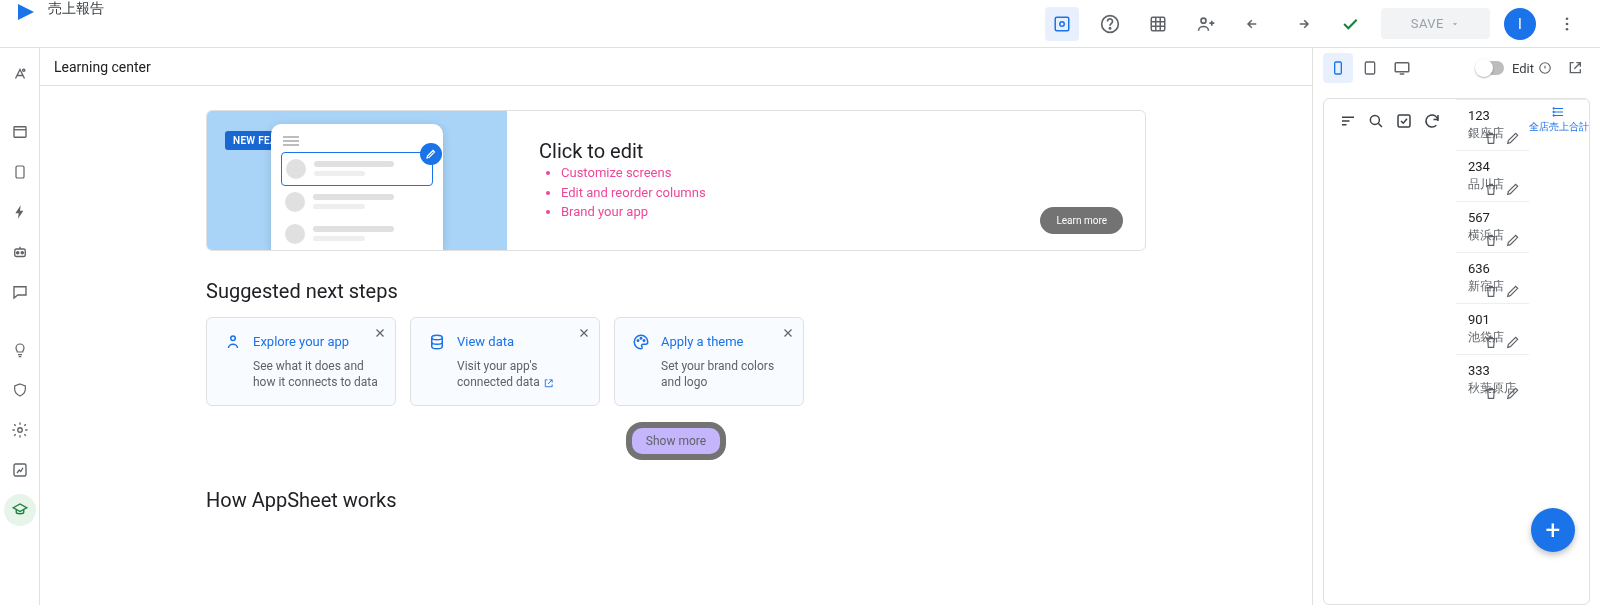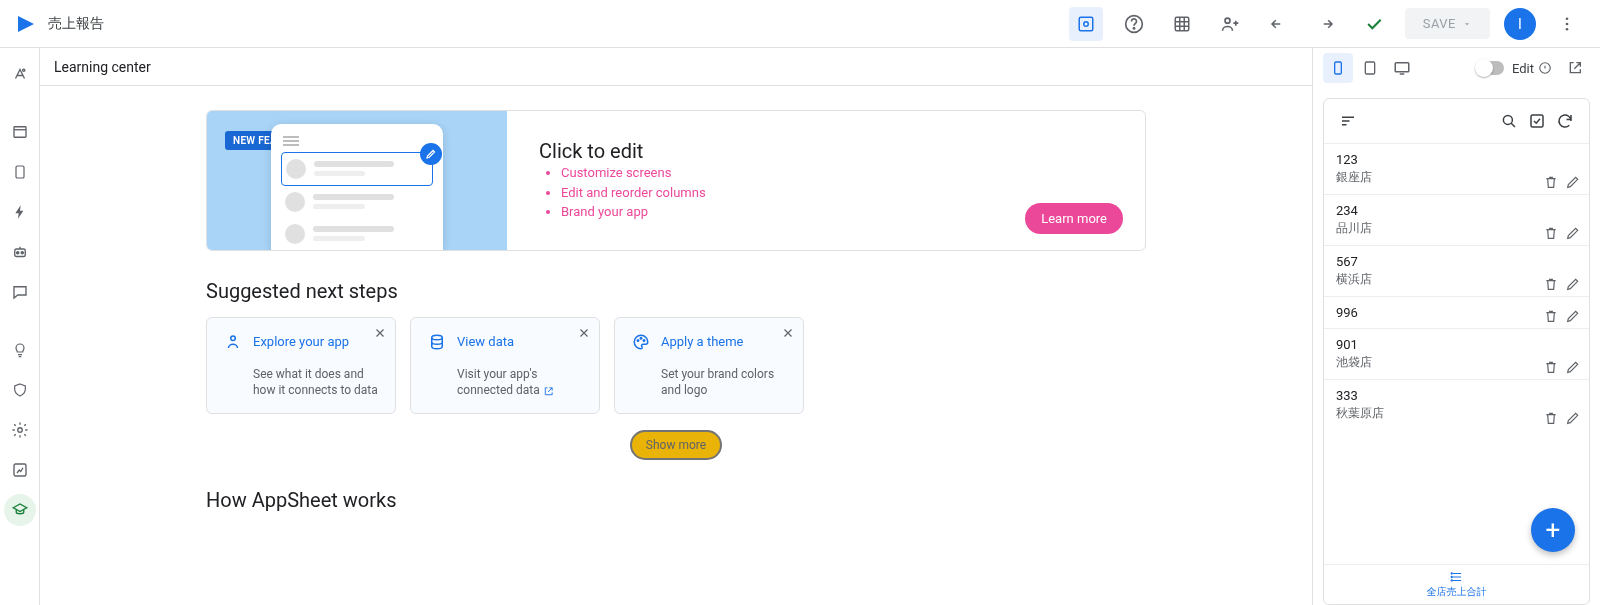"売上報告" .topbar { align-items: center -> none }
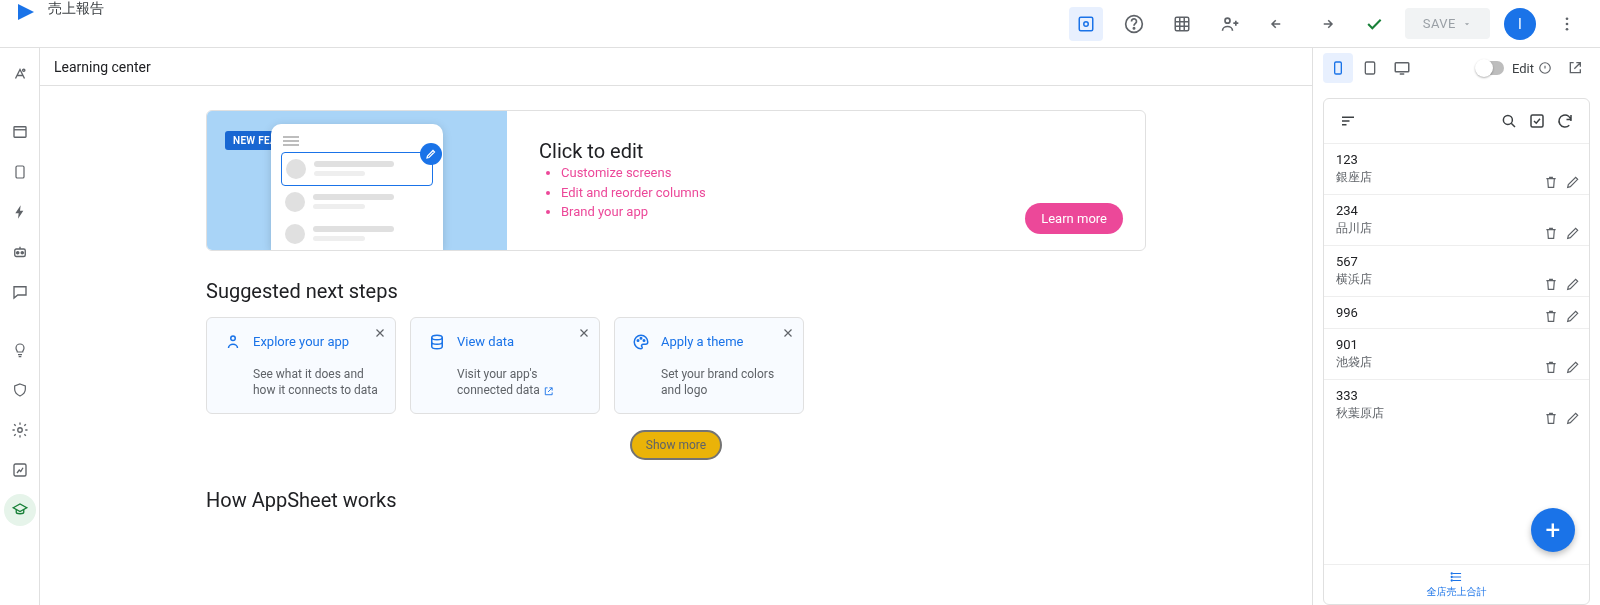"SAVE" .save-btn { padding: 8px 18px -> 8px 30px }
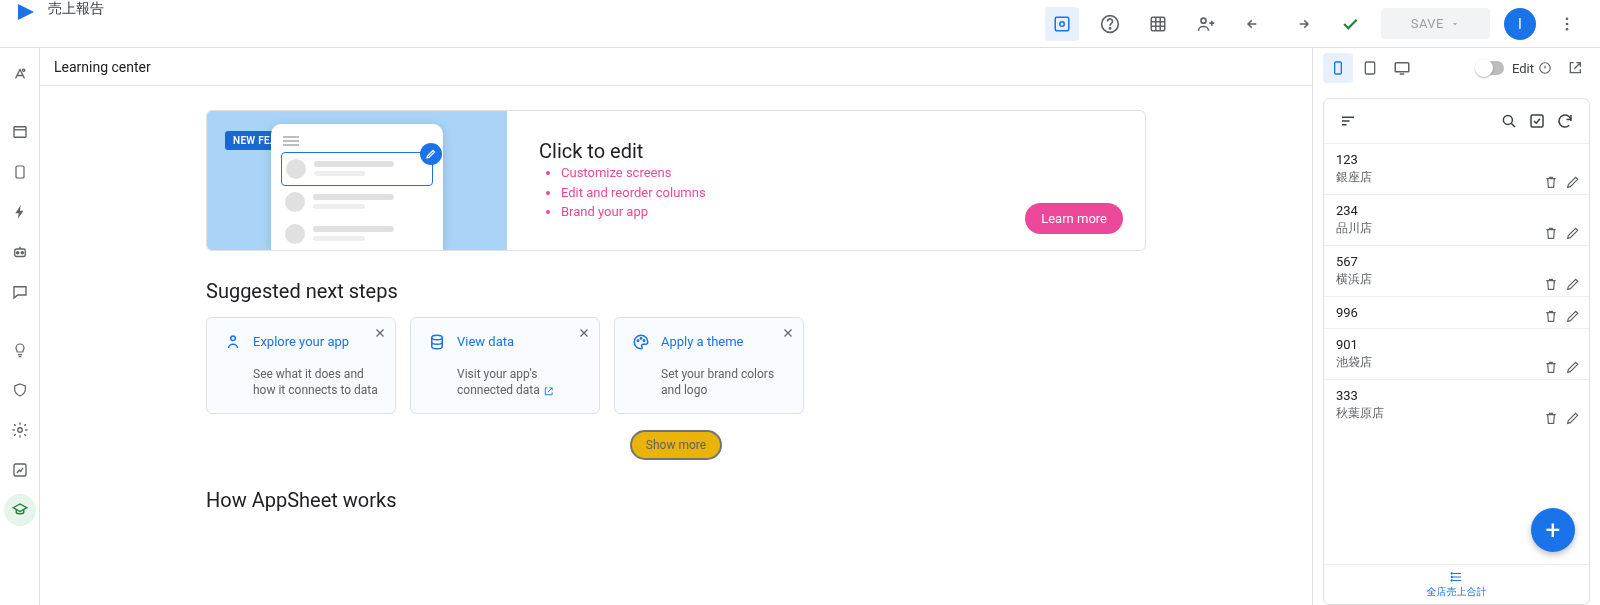"123" .pv-frame { flex-direction: column -> row }
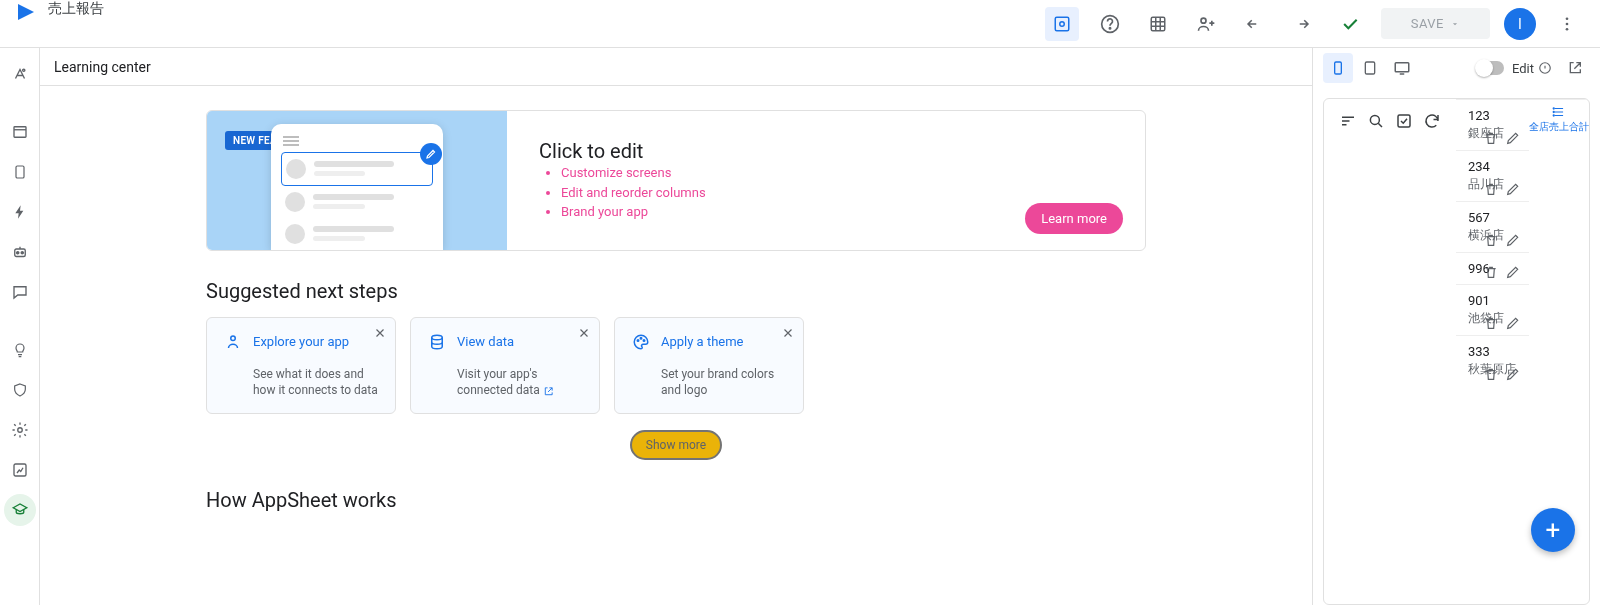"Learn more" .learn-btn { background: #ec4899 -> #737373; font-size: 13px -> 10px }
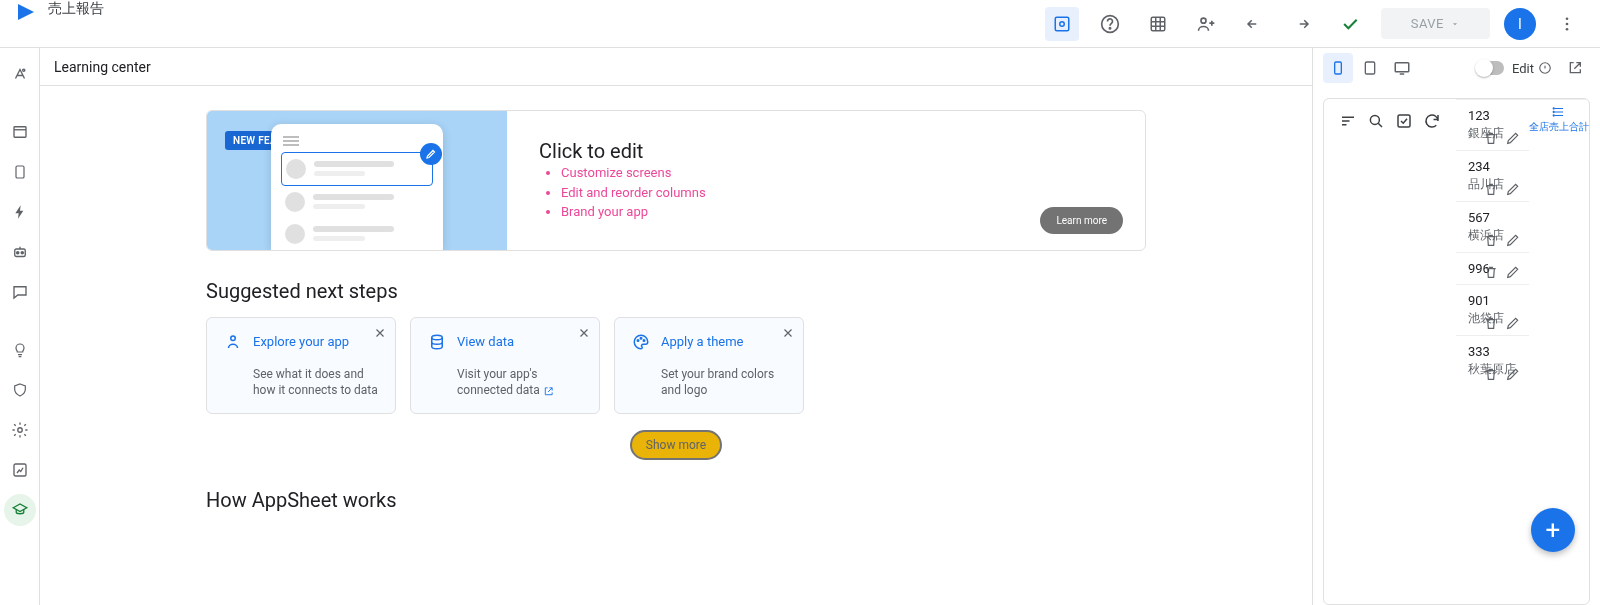"996" div.pv-num { text: 996 -> 636 }
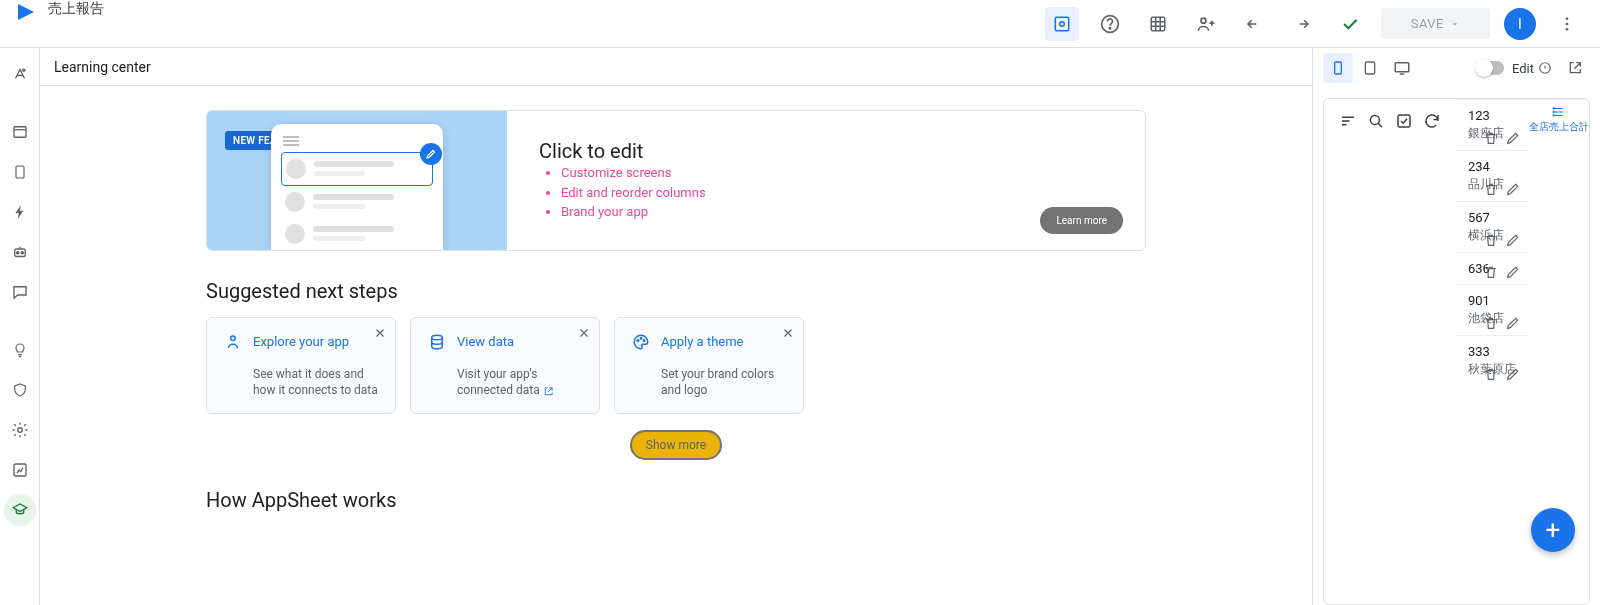"新宿店" div.pv-name { html: none -> <div>新宿店</div> }
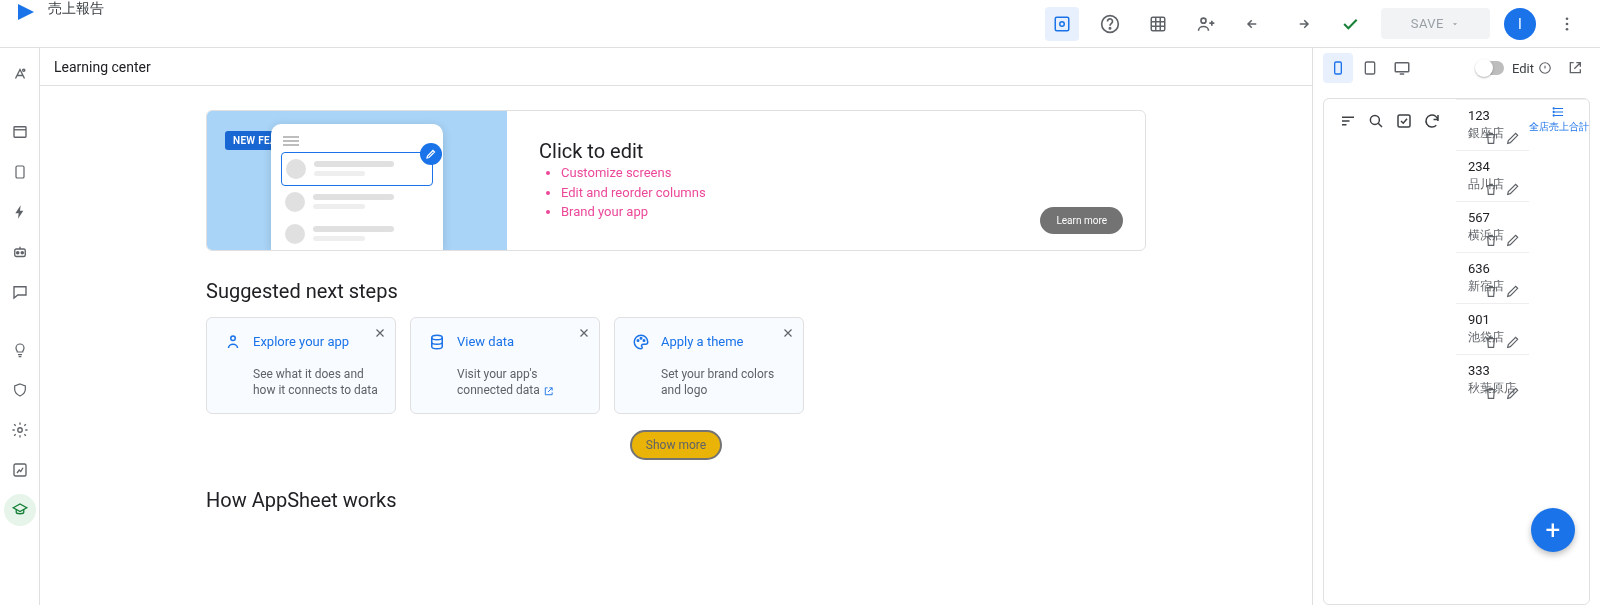"Explore your app" .card-head { margin-bottom: 14px -> 6px }
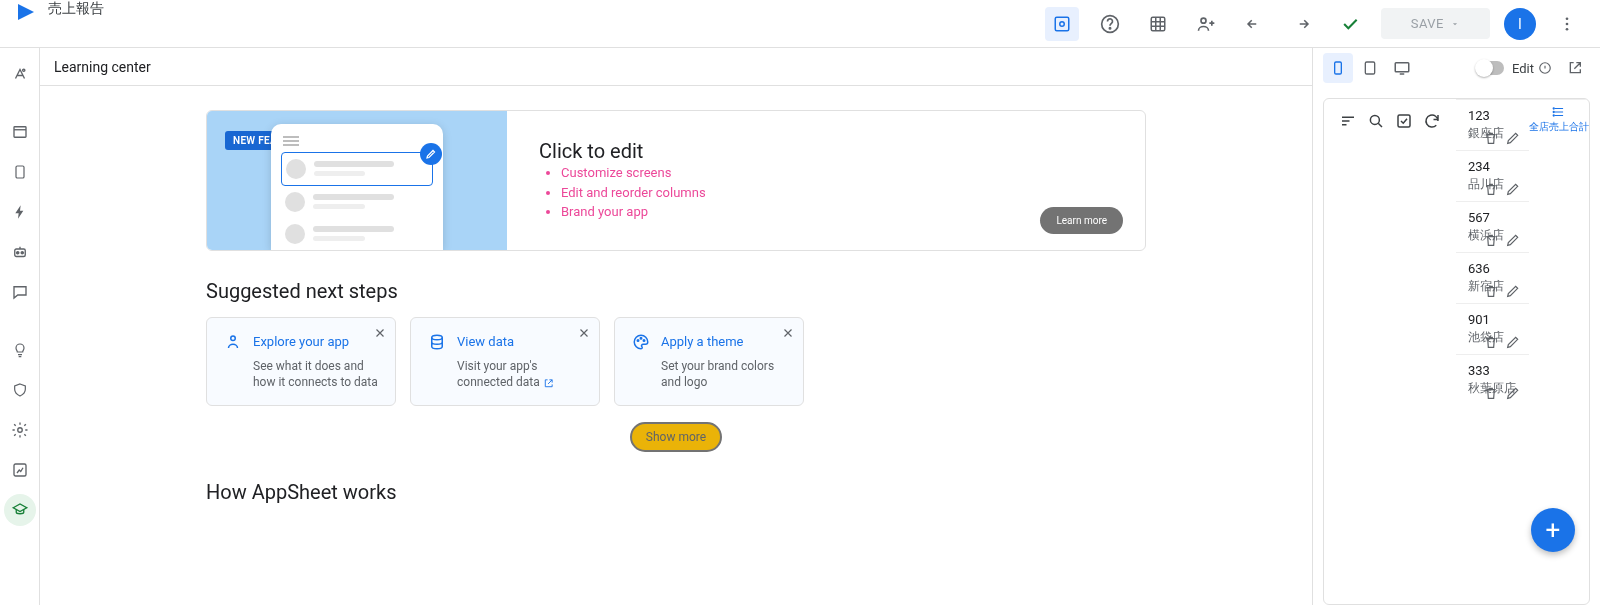"Show more" .showmore { background: #eab308 -> #c4b5fd; border: 2px solid #737373 -> 6px solid #737373 }
